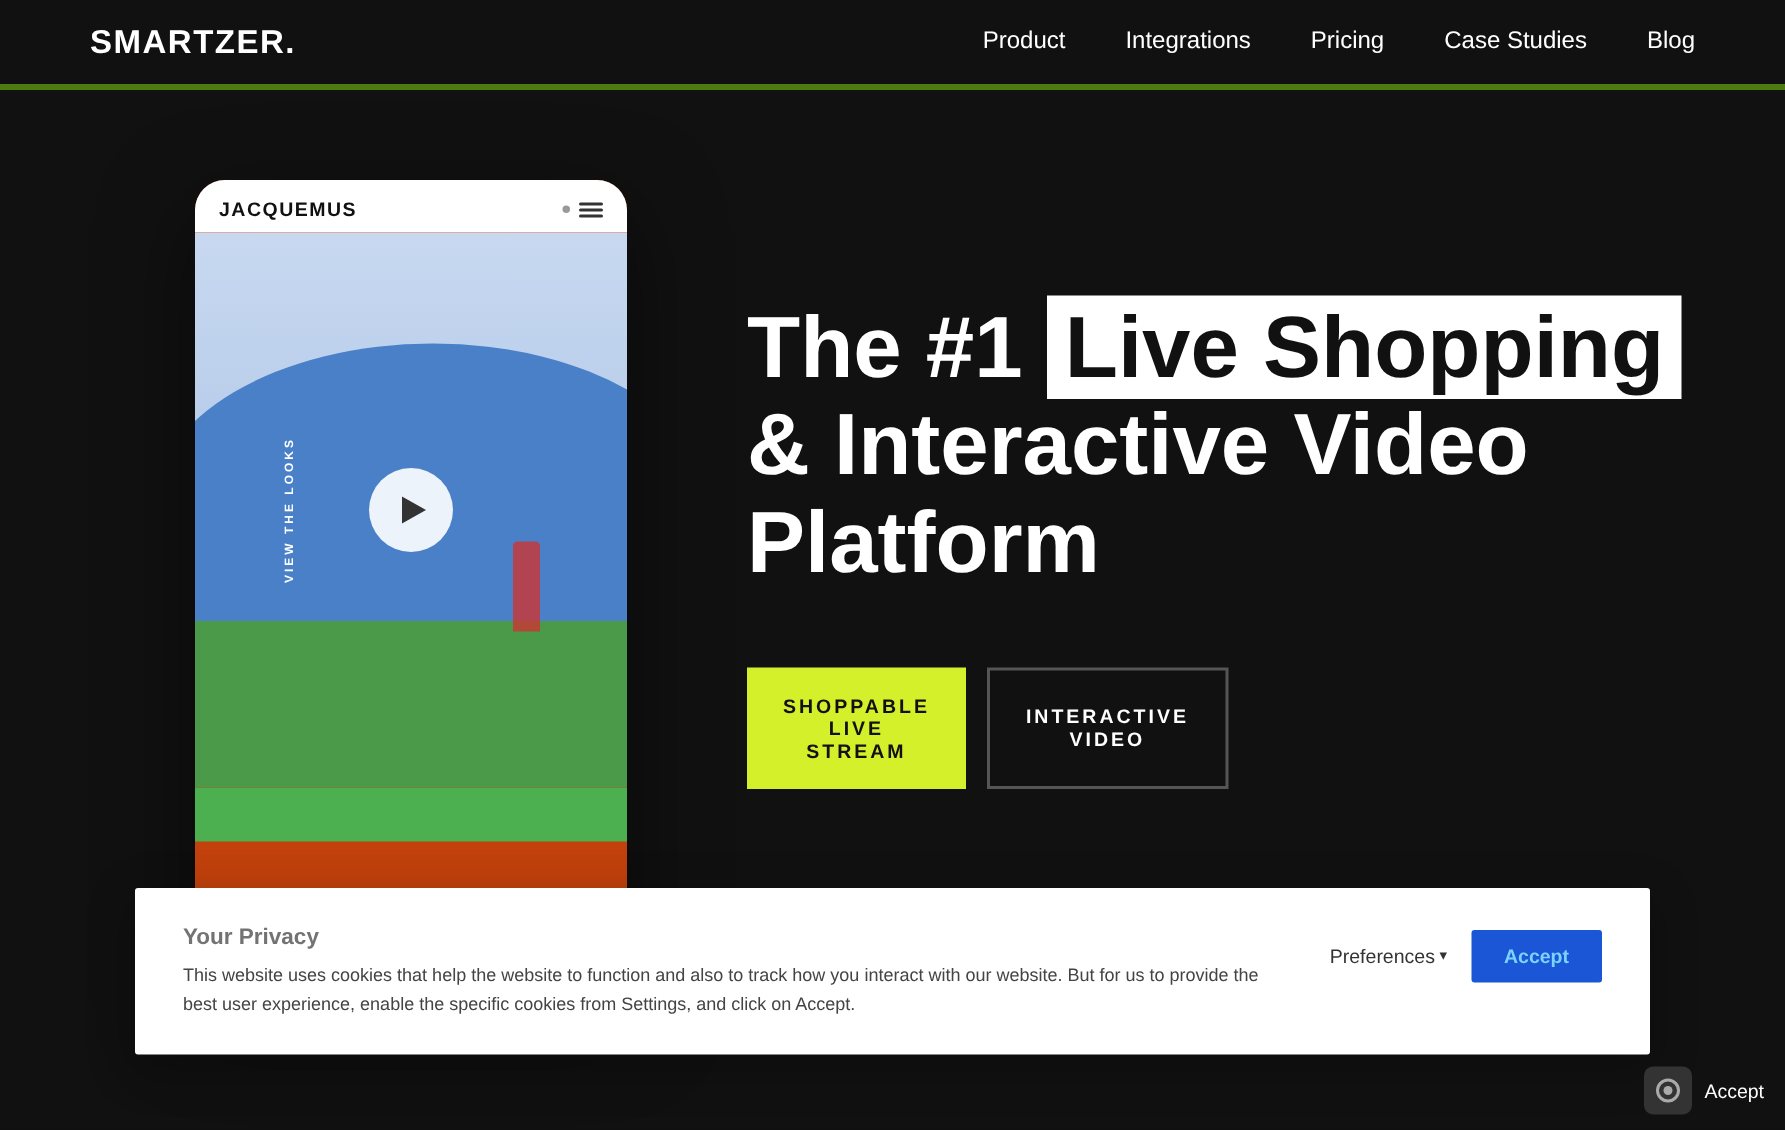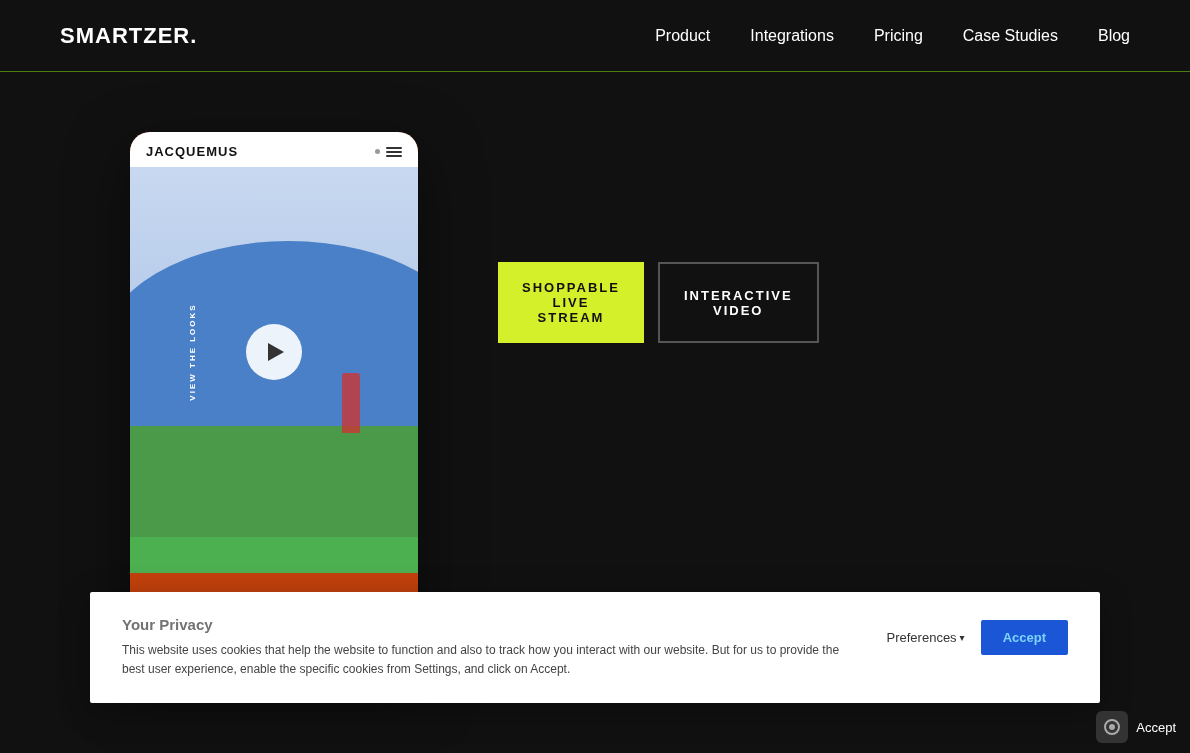"SMARTZER." nav { border-bottom: 1px solid #4d7c0f -> 4px solid #4d7c0f; height: 72px -> 60px }
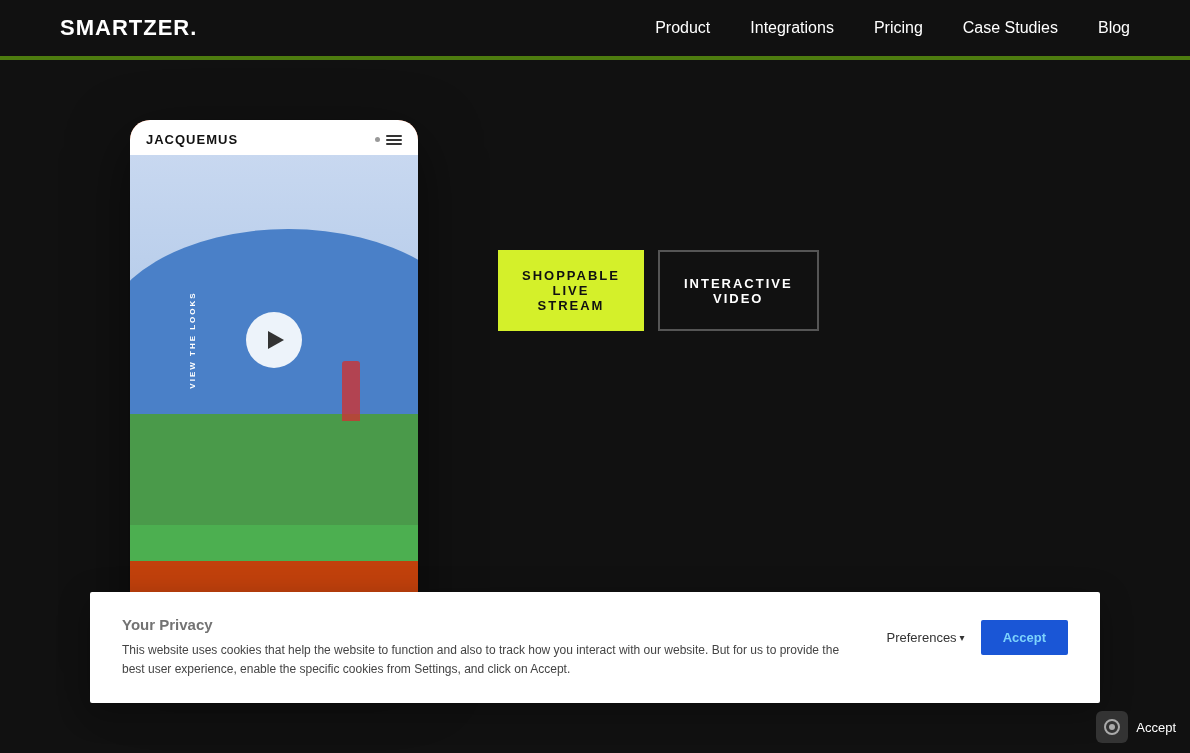"The #1 Live Shopping" h1.hero-heading { html: none -> <h1> <span>The #1 </span><span>Live Shopping</span><br> <span>&amp; Interactive Video</span><br> <span>Platform</span> </h1> }
